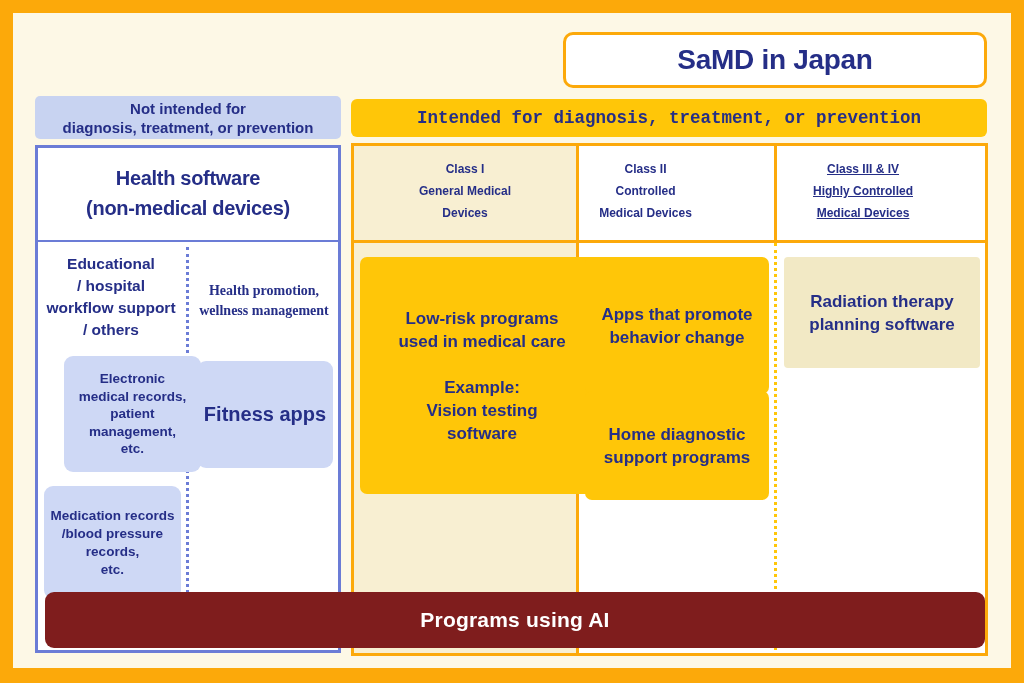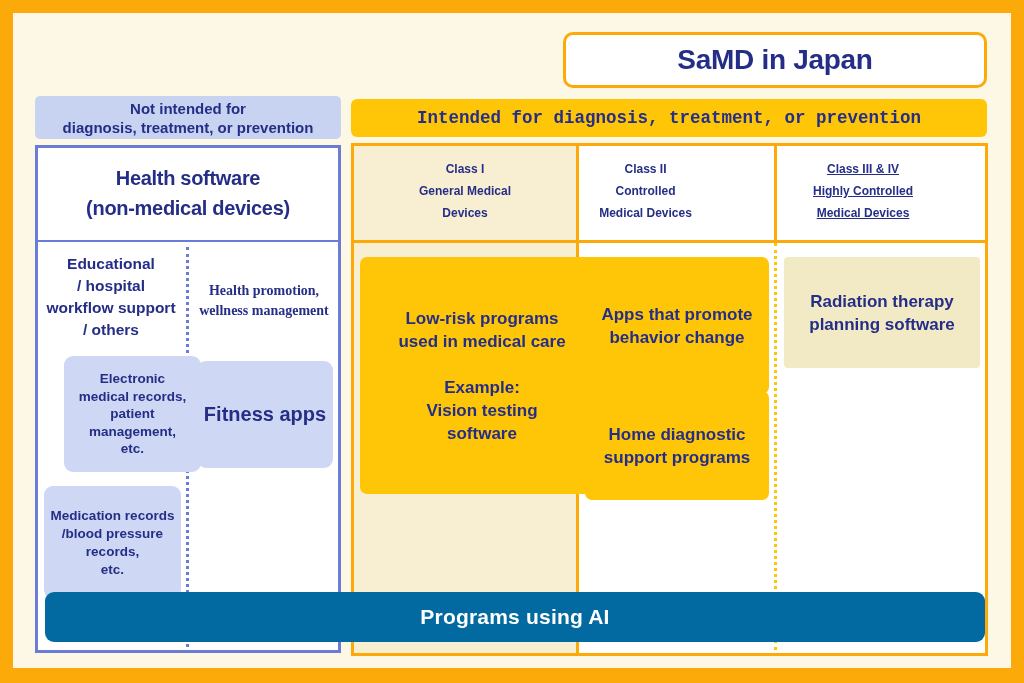"Programs using AI" .ai-bar { background: #0369a1 -> #7f1d1d; height: 50px -> 56px }
